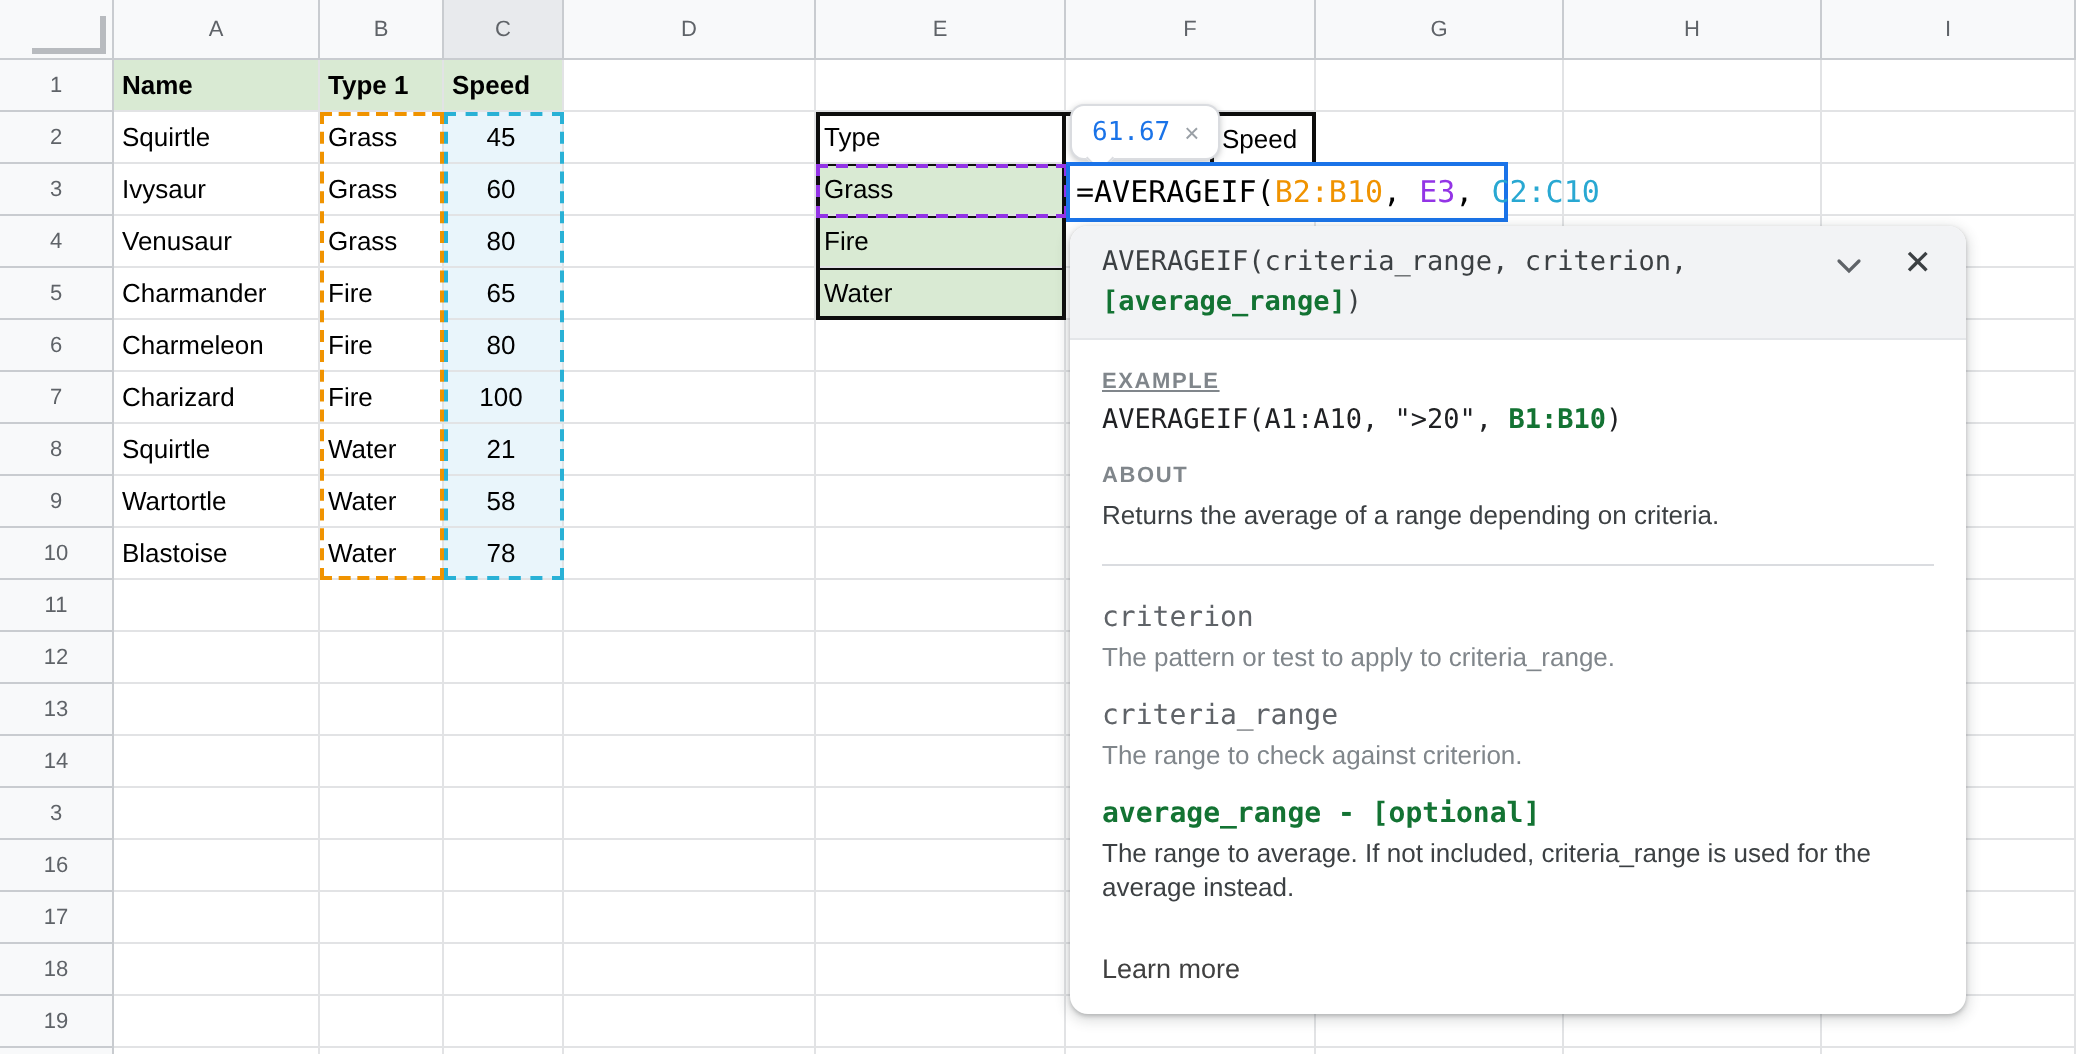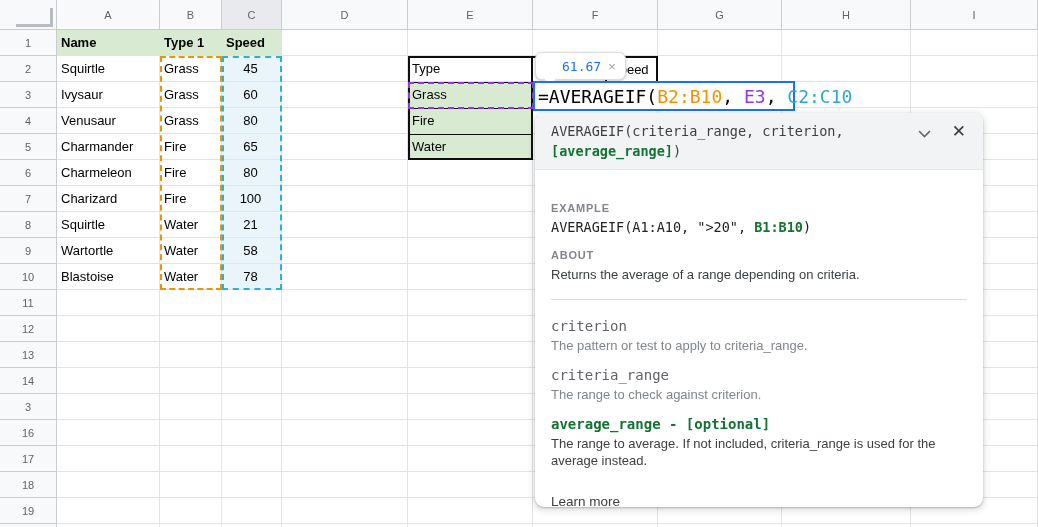"61.67" .chip-val { margin-left: 16px -> none }
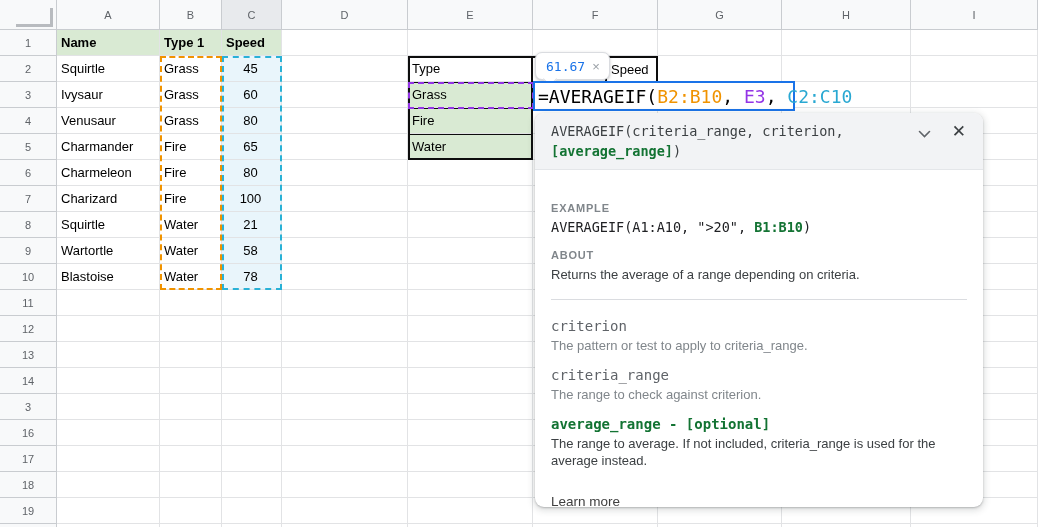"=AVERAGEIF(B2:B10, E3, C2:C10" .editor { font-size: 18px -> 15px; width: 262px -> 221px }
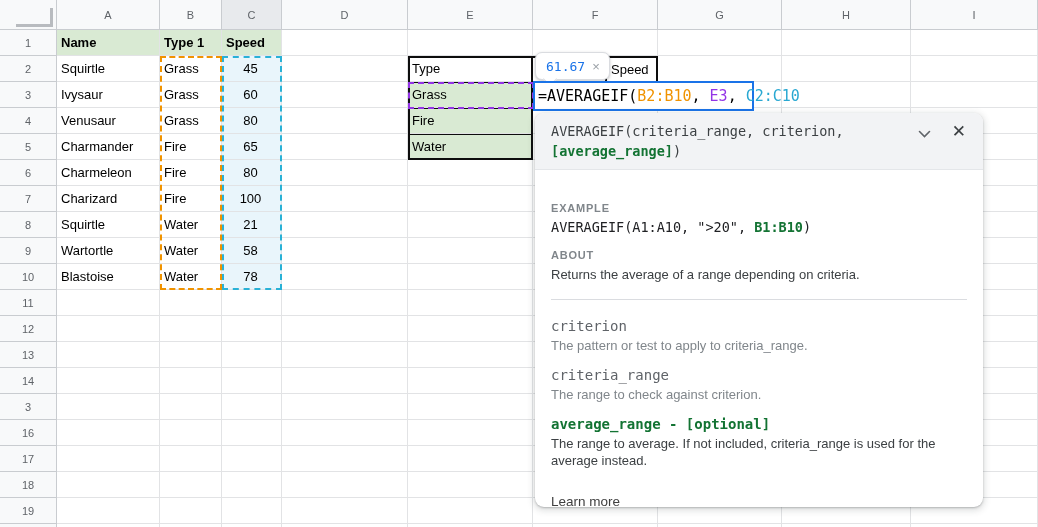"EXAMPLE" .pp-label.first { margin-top: 18px -> 1px; text-decoration: none -> underline }
